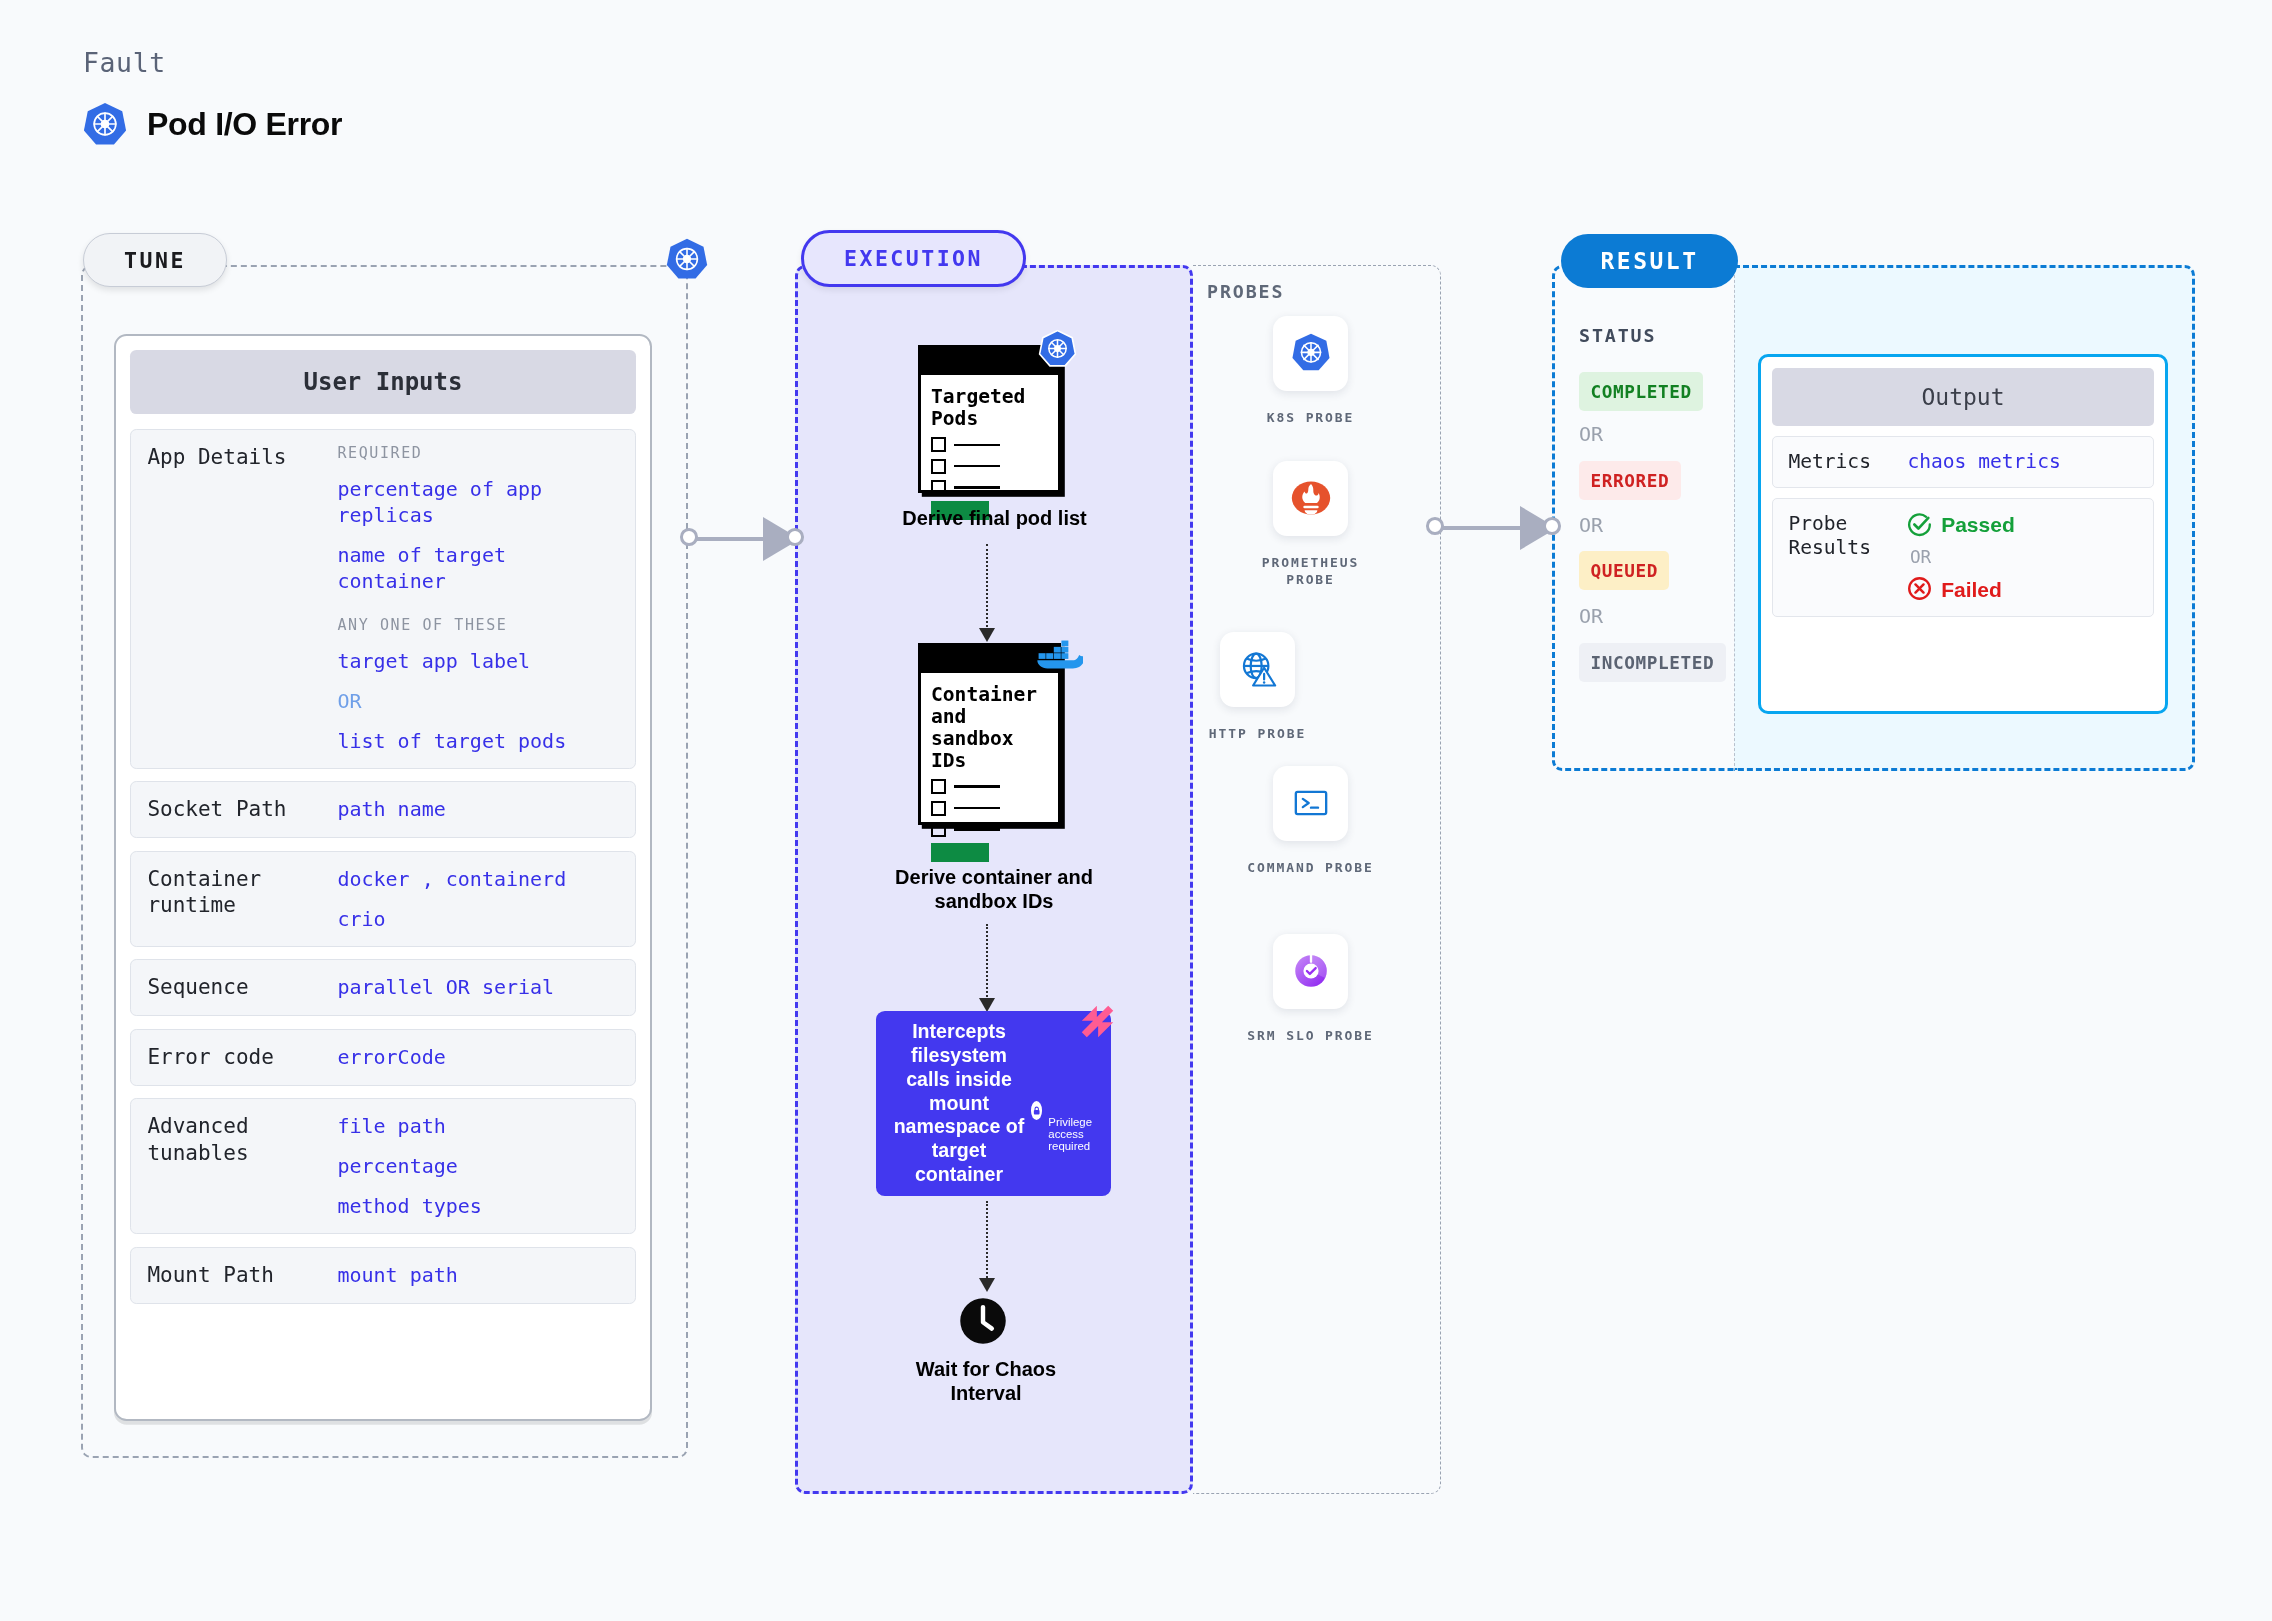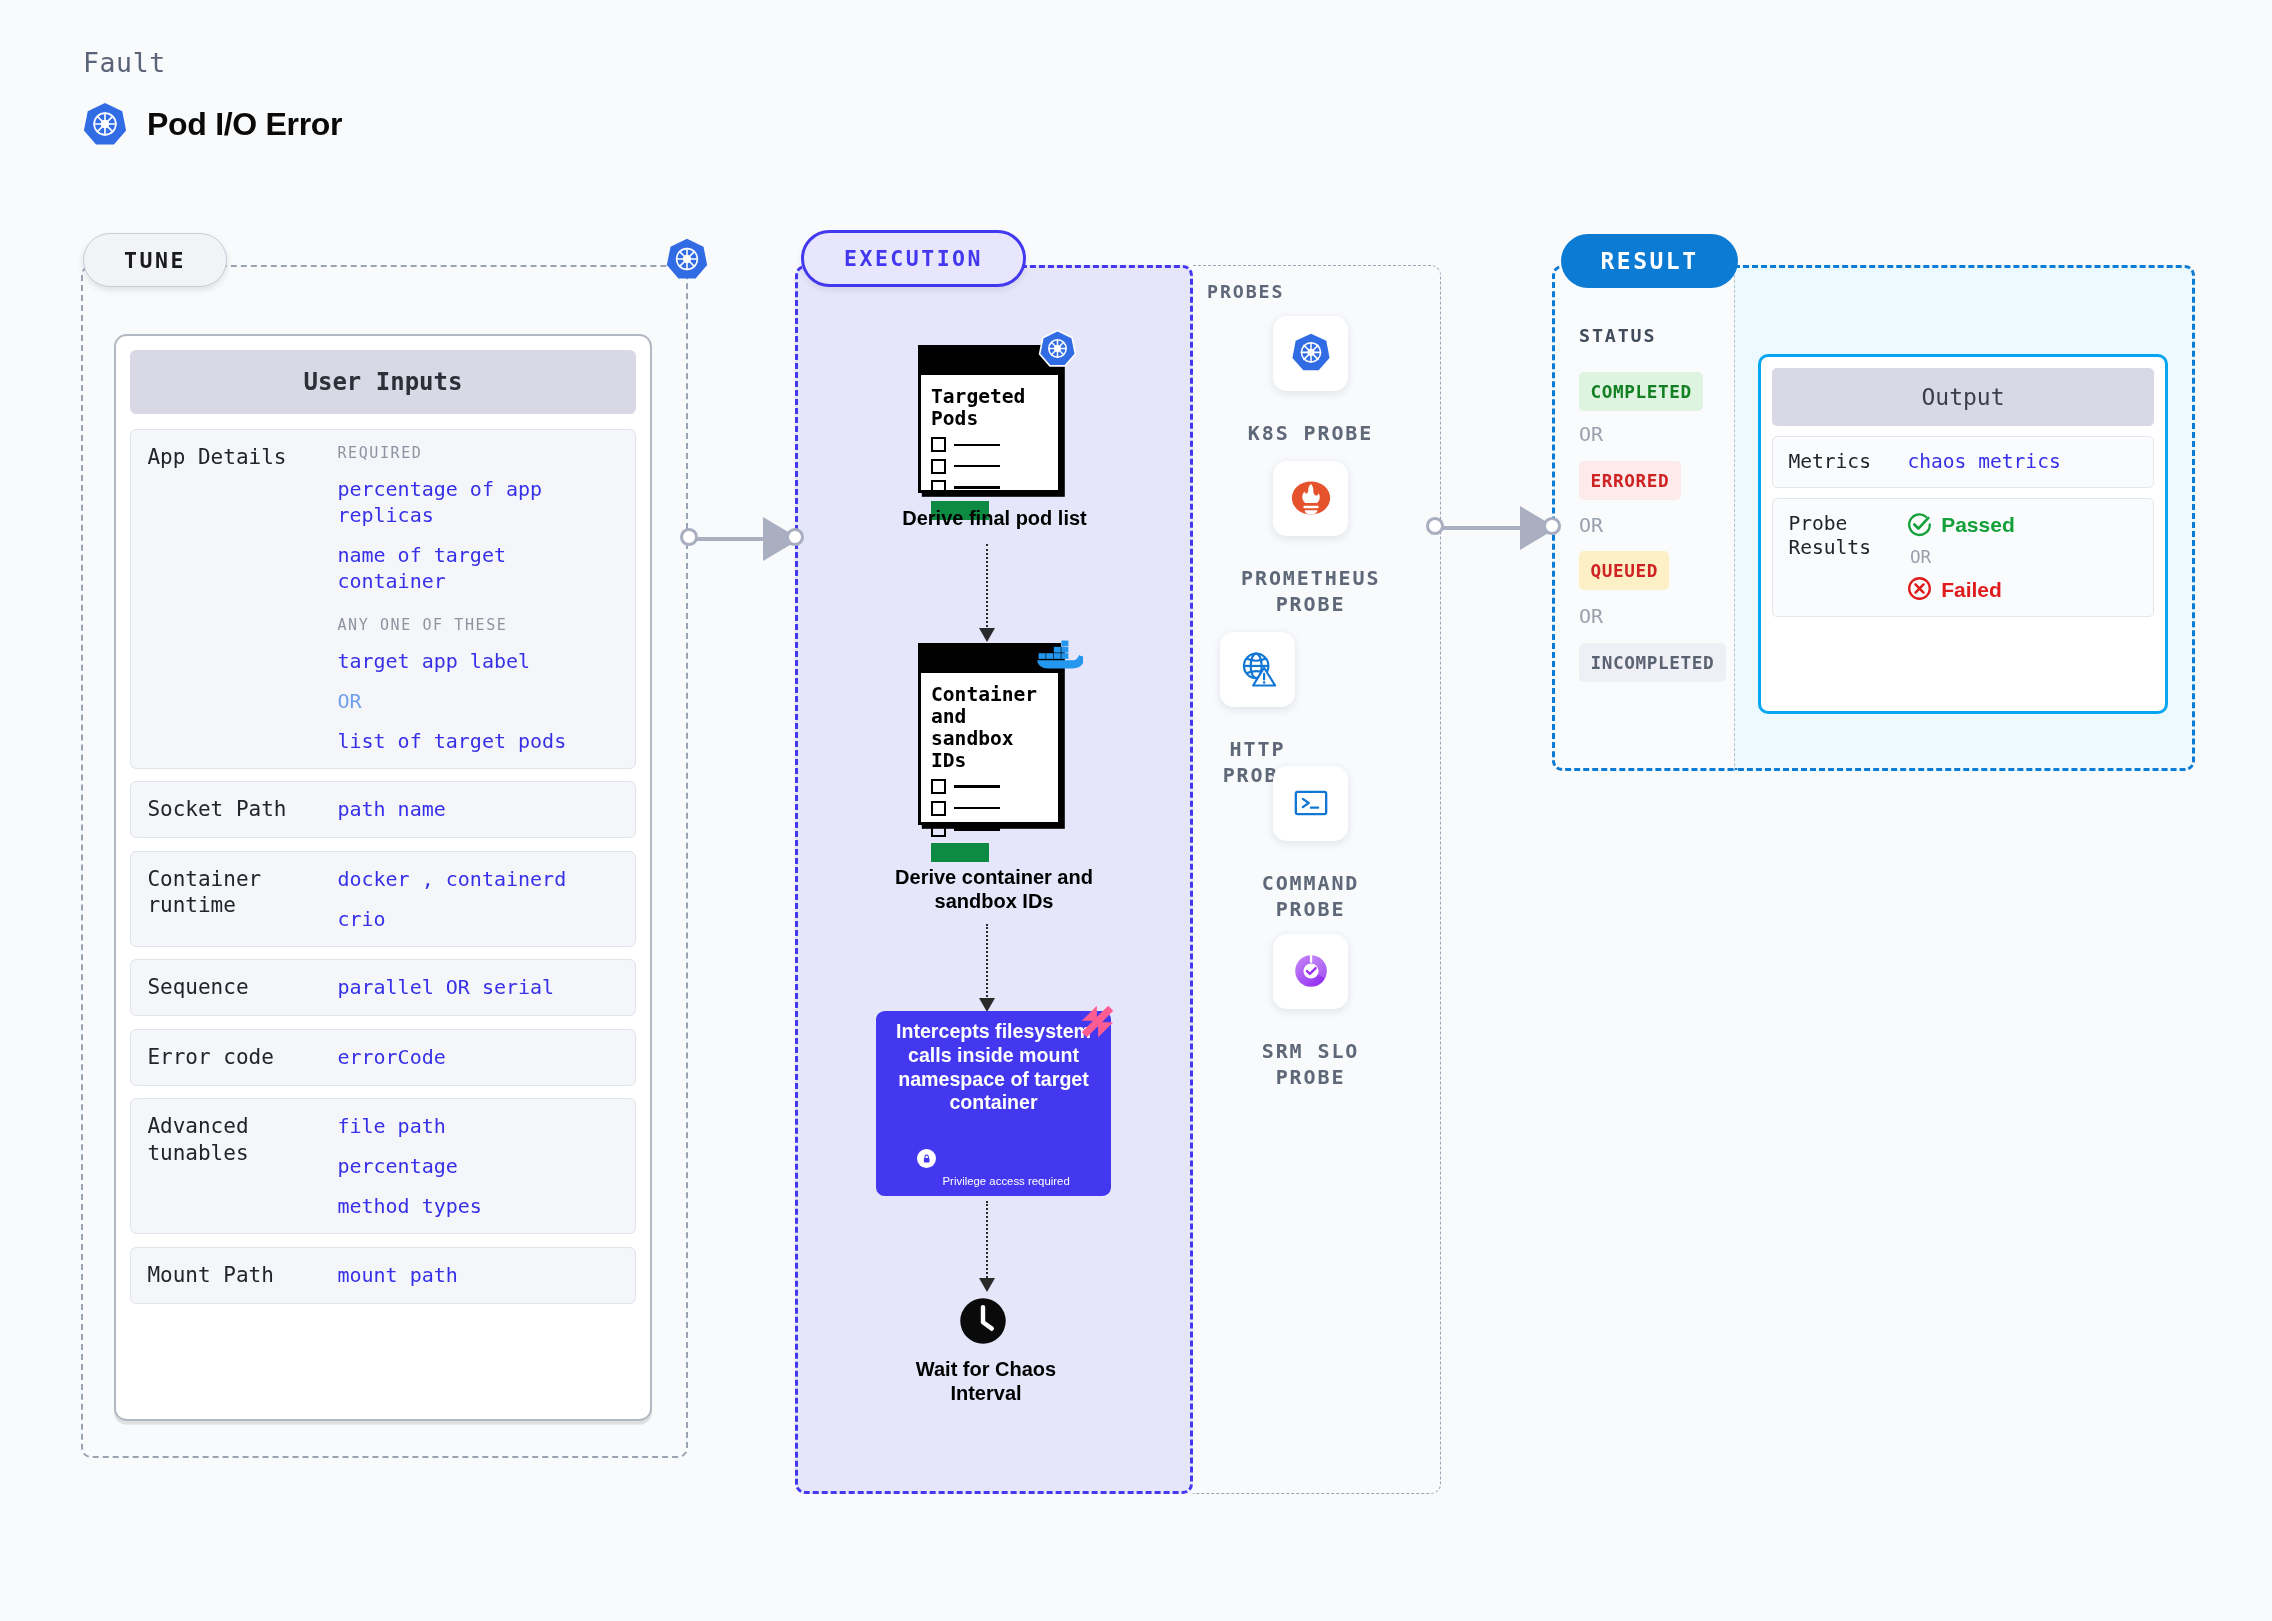"K8S PROBE" .probe .pname { font-size: 20px -> 13px; margin-top: 29px -> 18px }
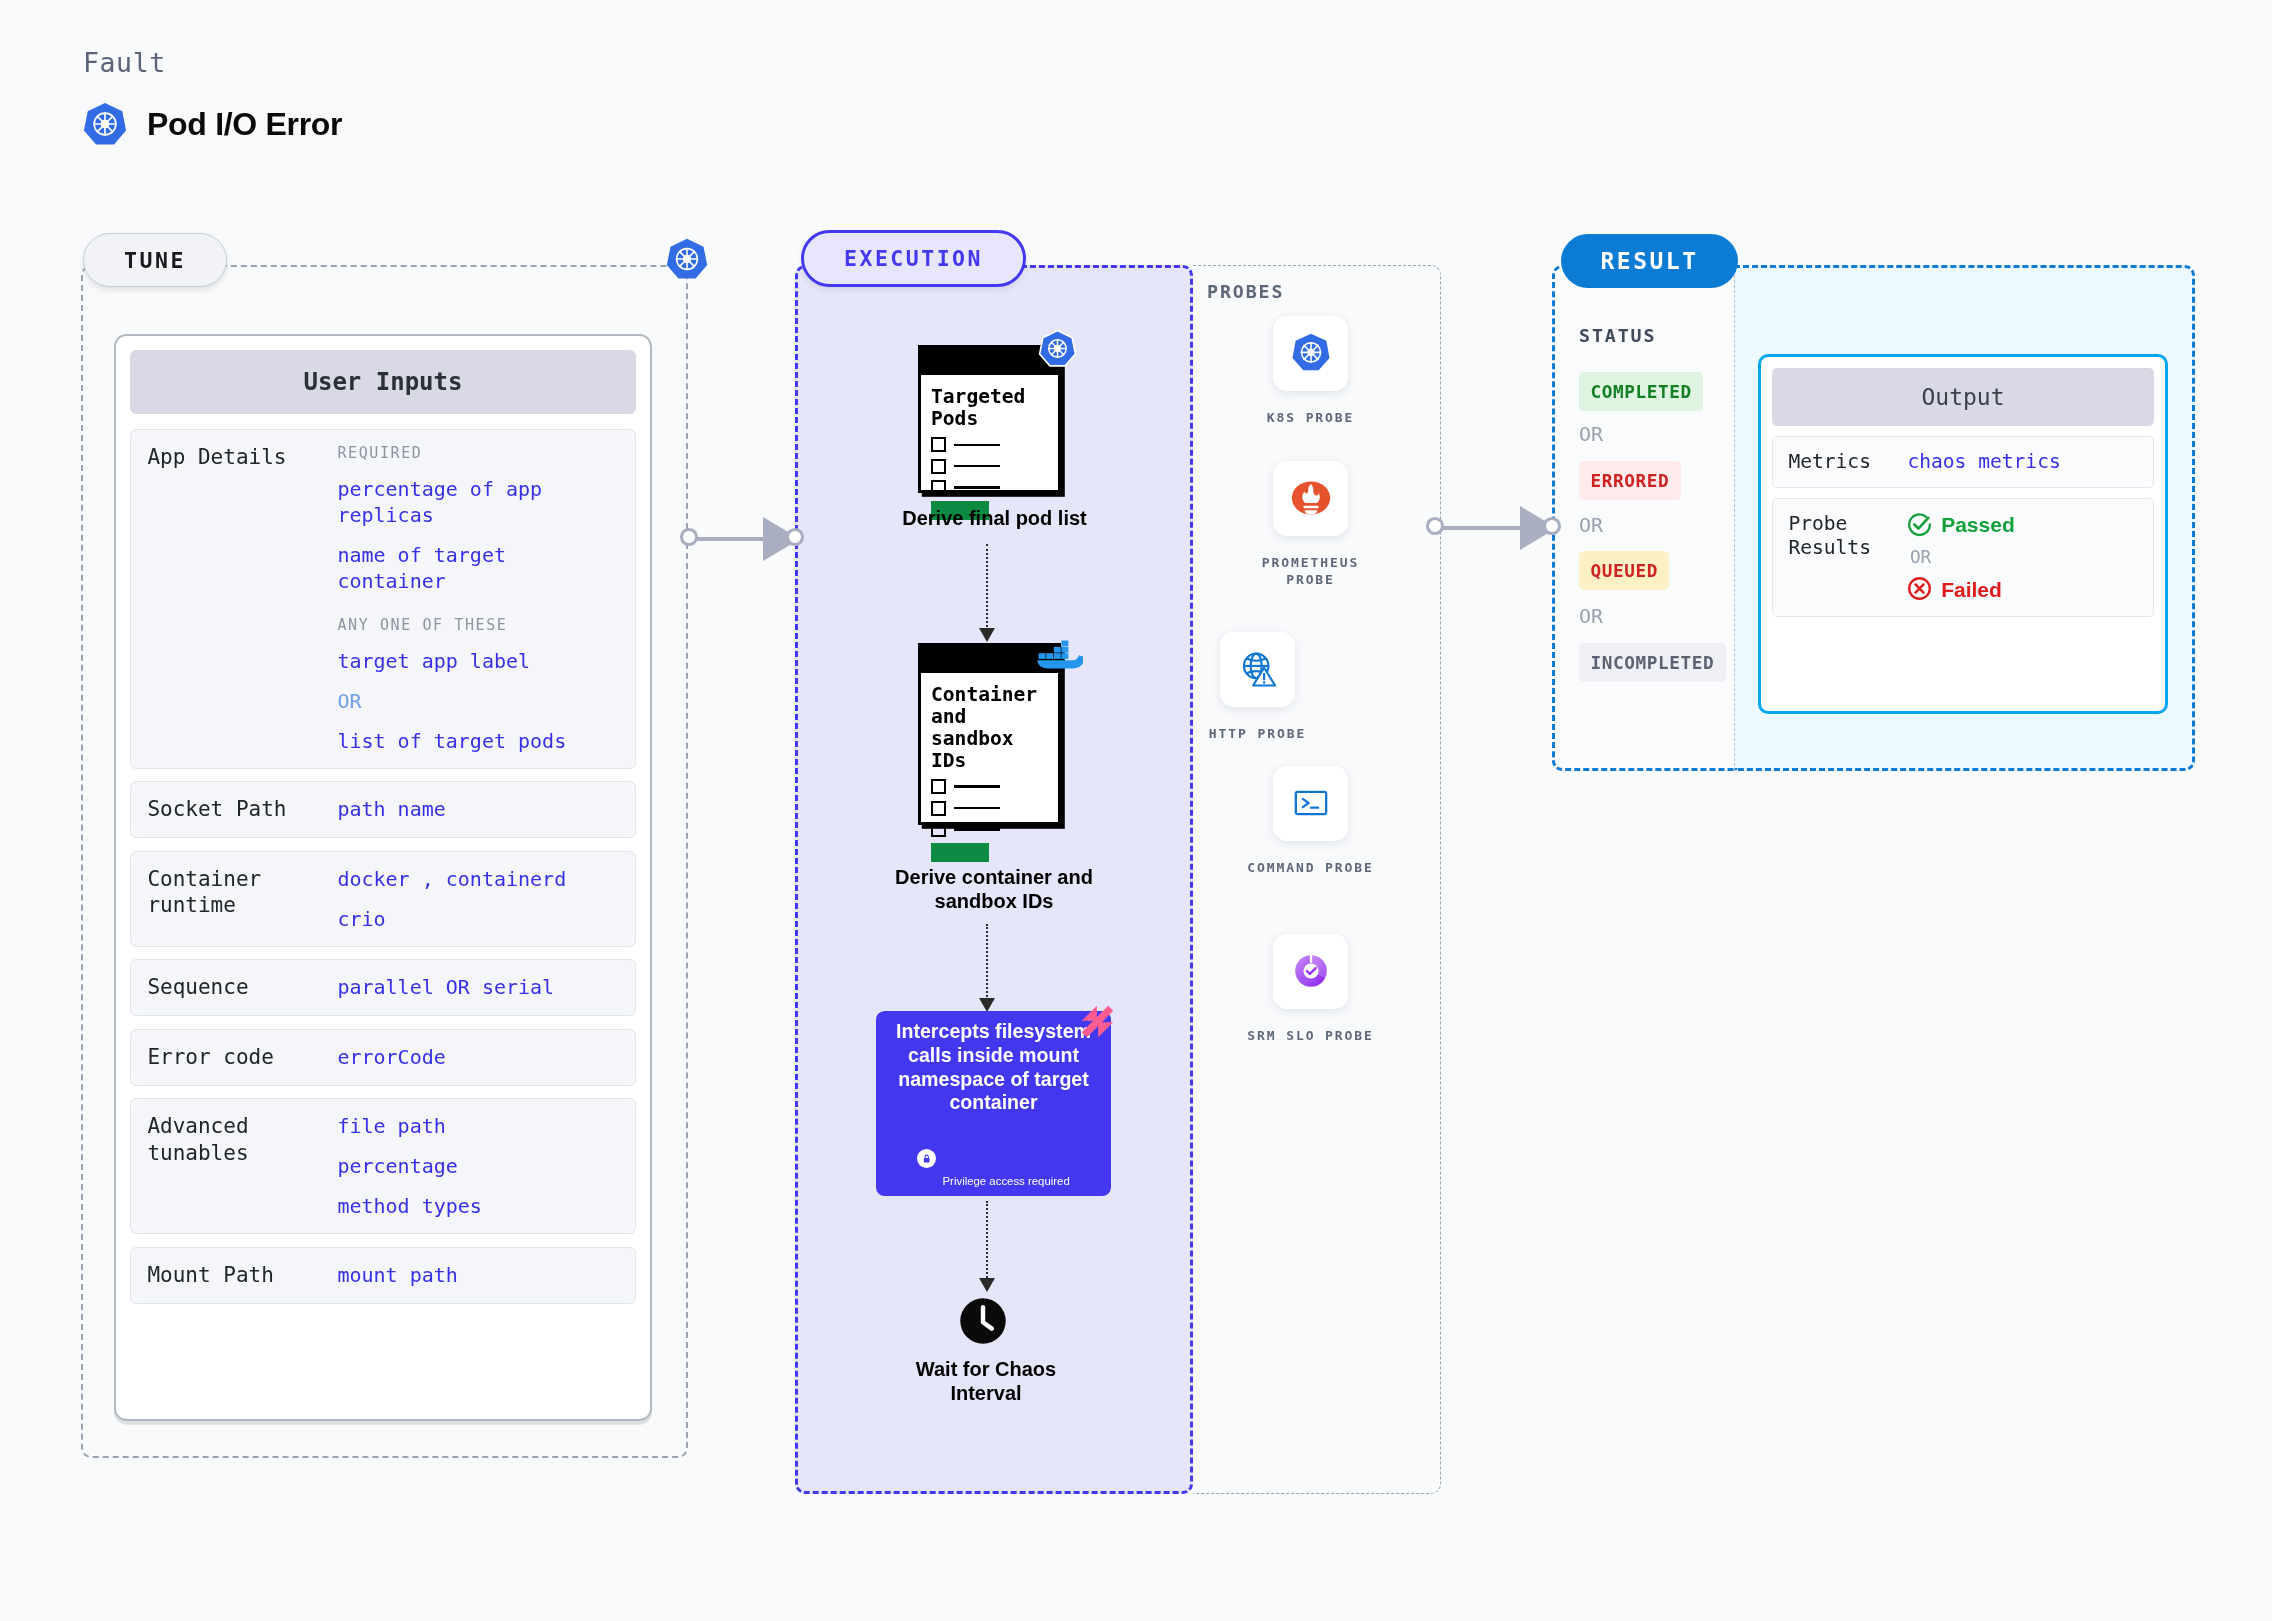"Intercepts filesystem calls inside mount" #chaos-block { flex-direction: column -> row }
